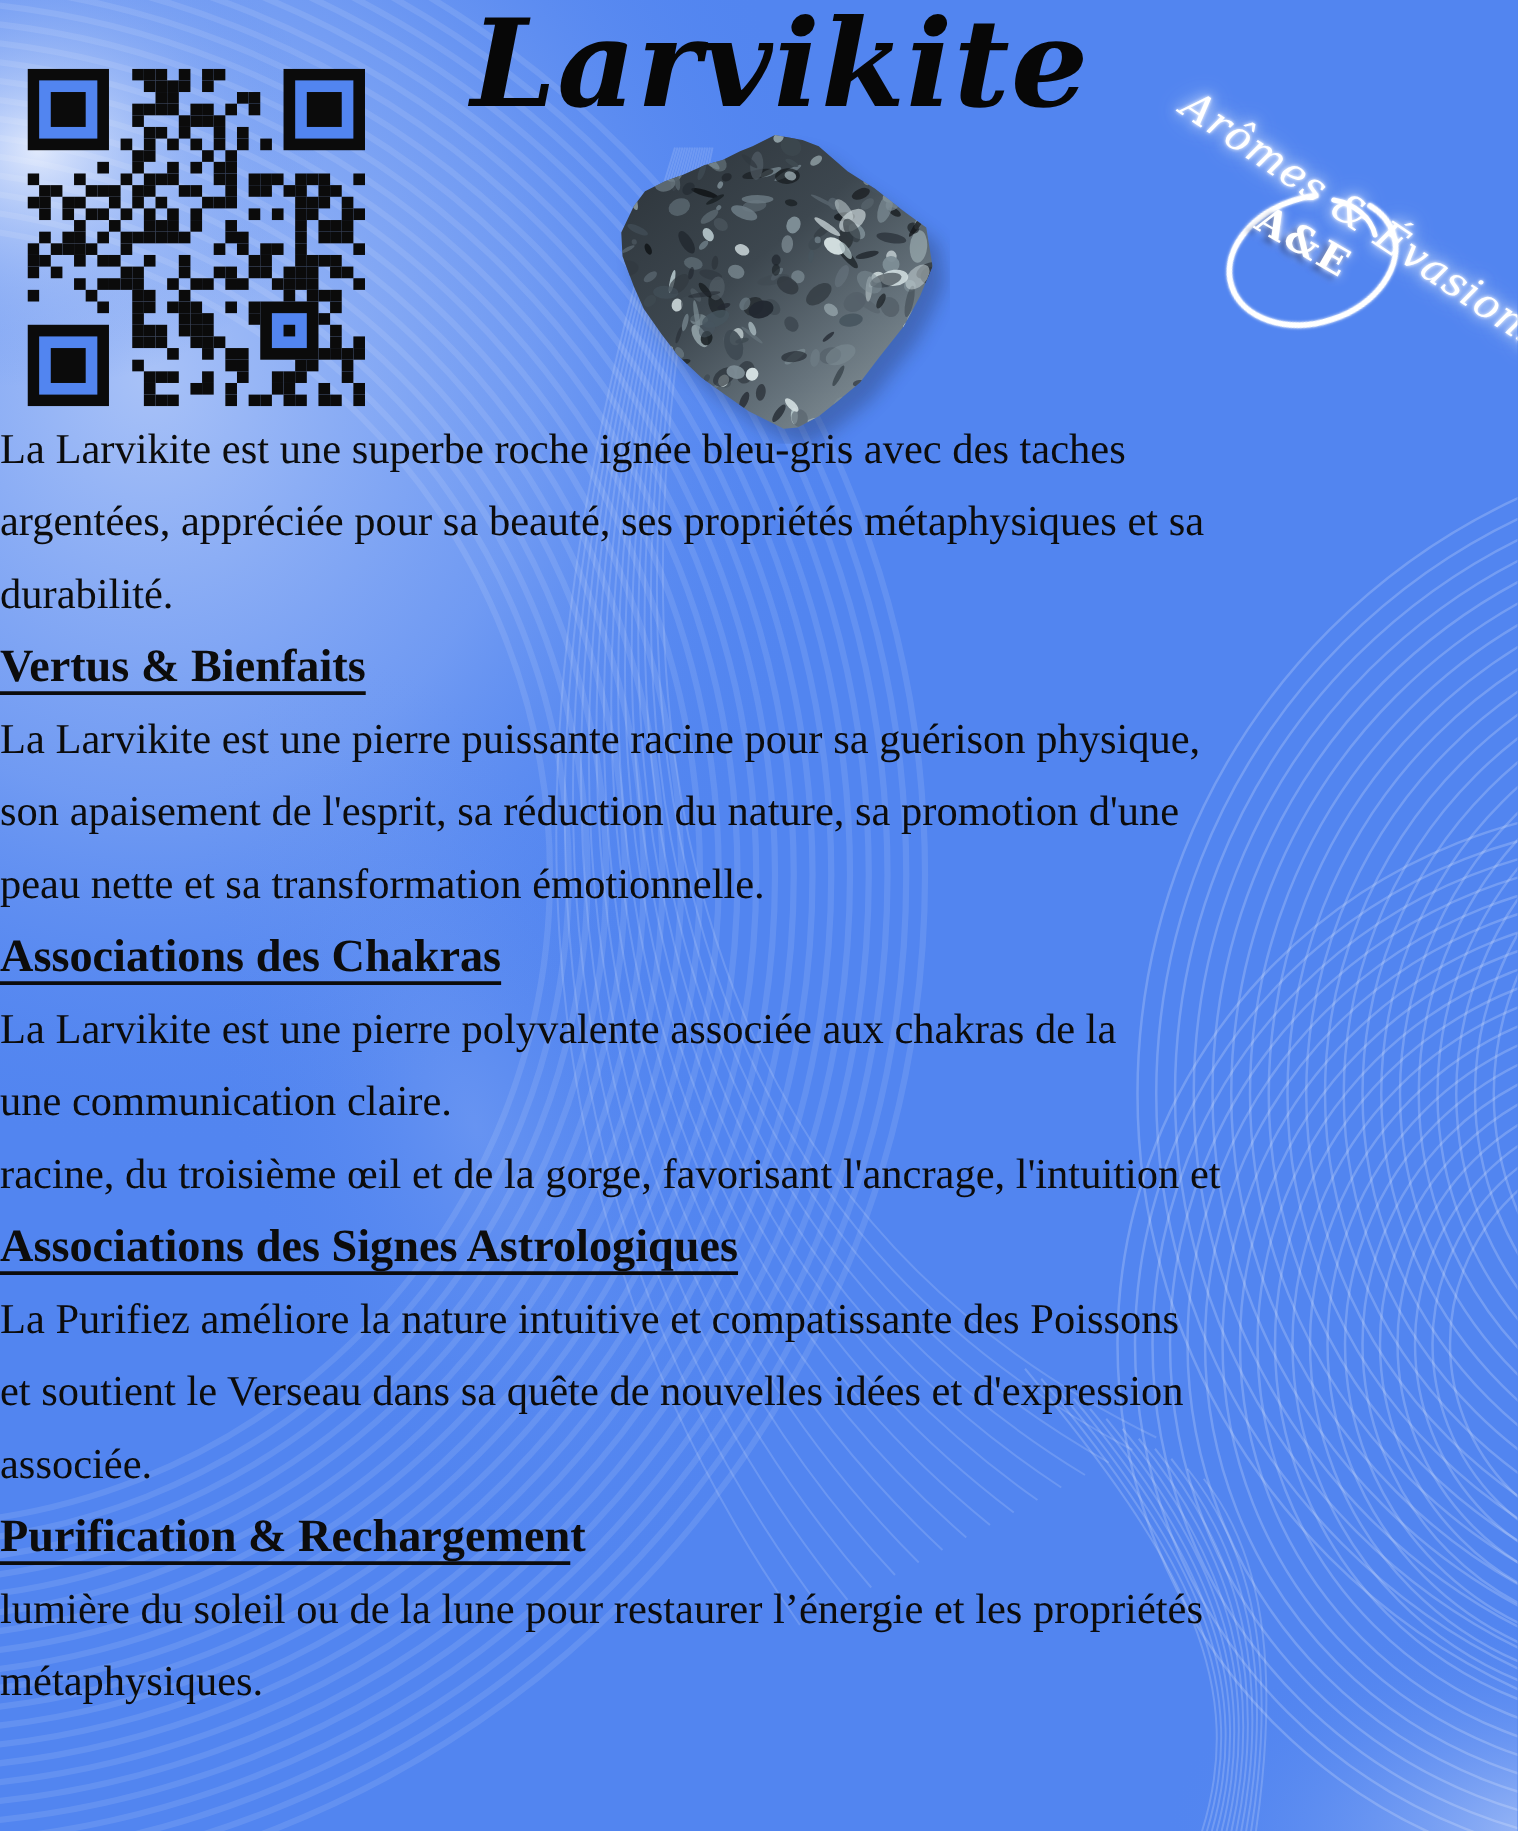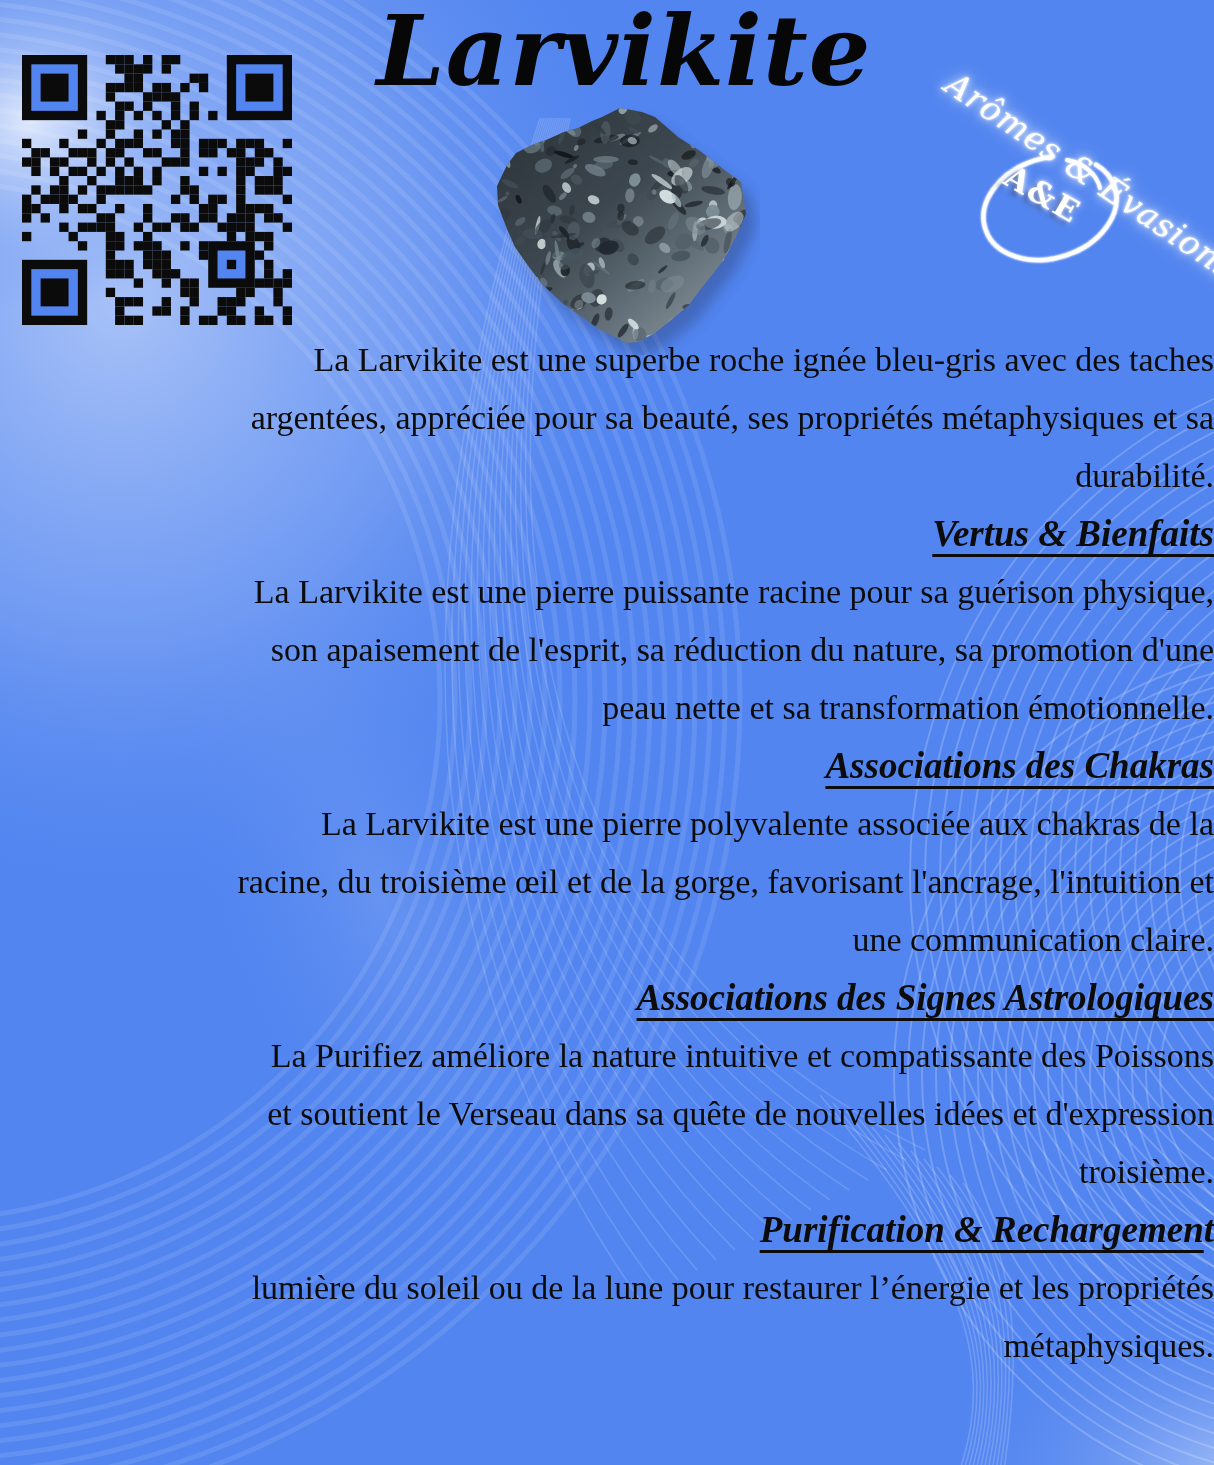"La Larvikite est une superbe" .content { text-align: right -> left }
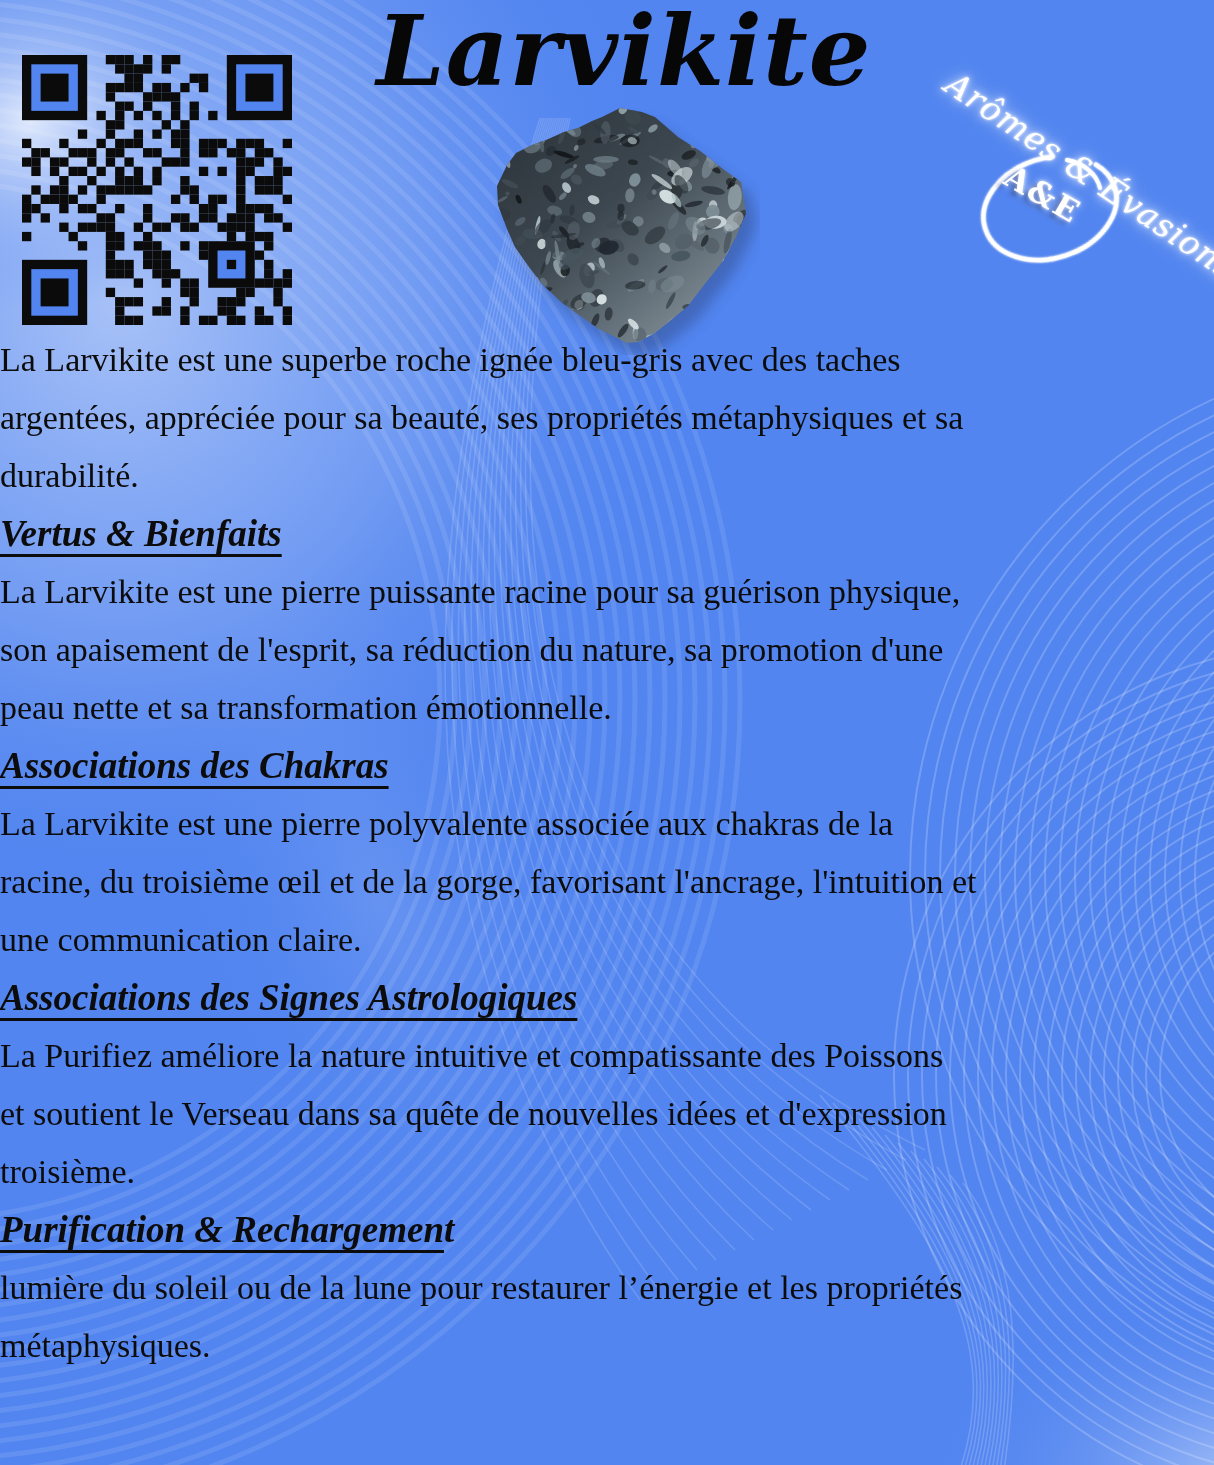"Vertus & Bienfaits" .hd { font-style: italic -> none }
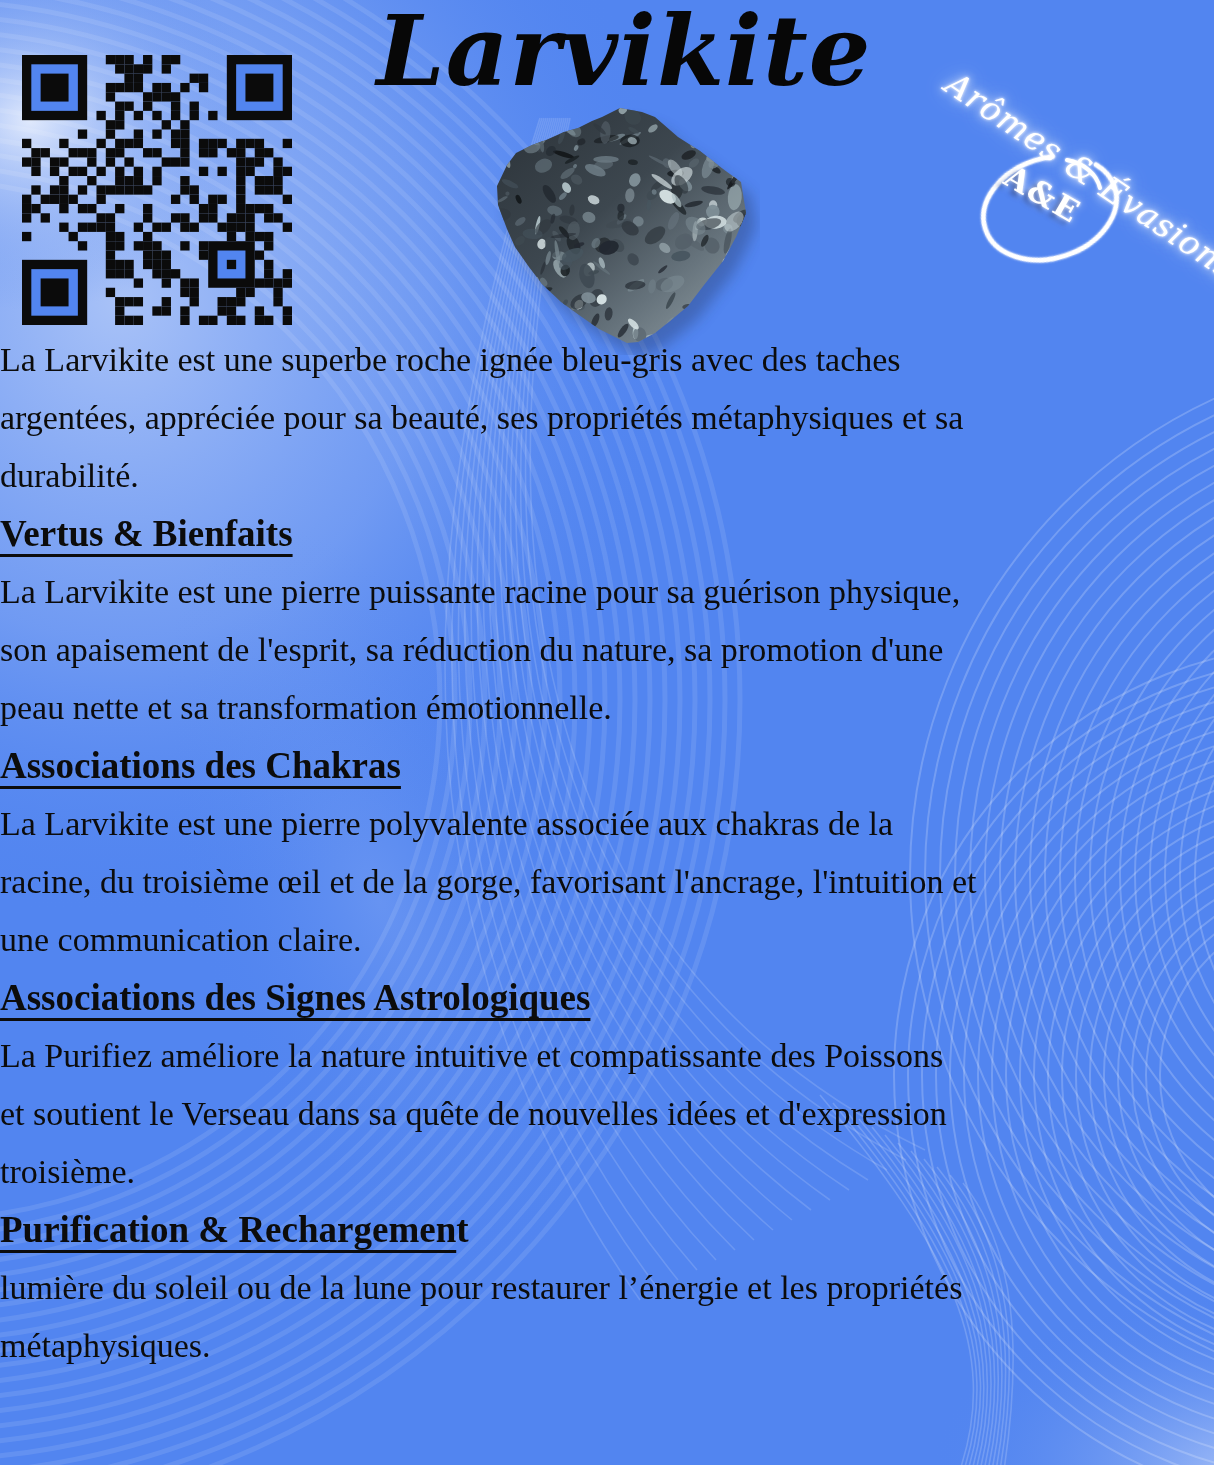"racine, du troisième œil et" div.ln { order: before "une communication claire." -> after "une communication claire." }
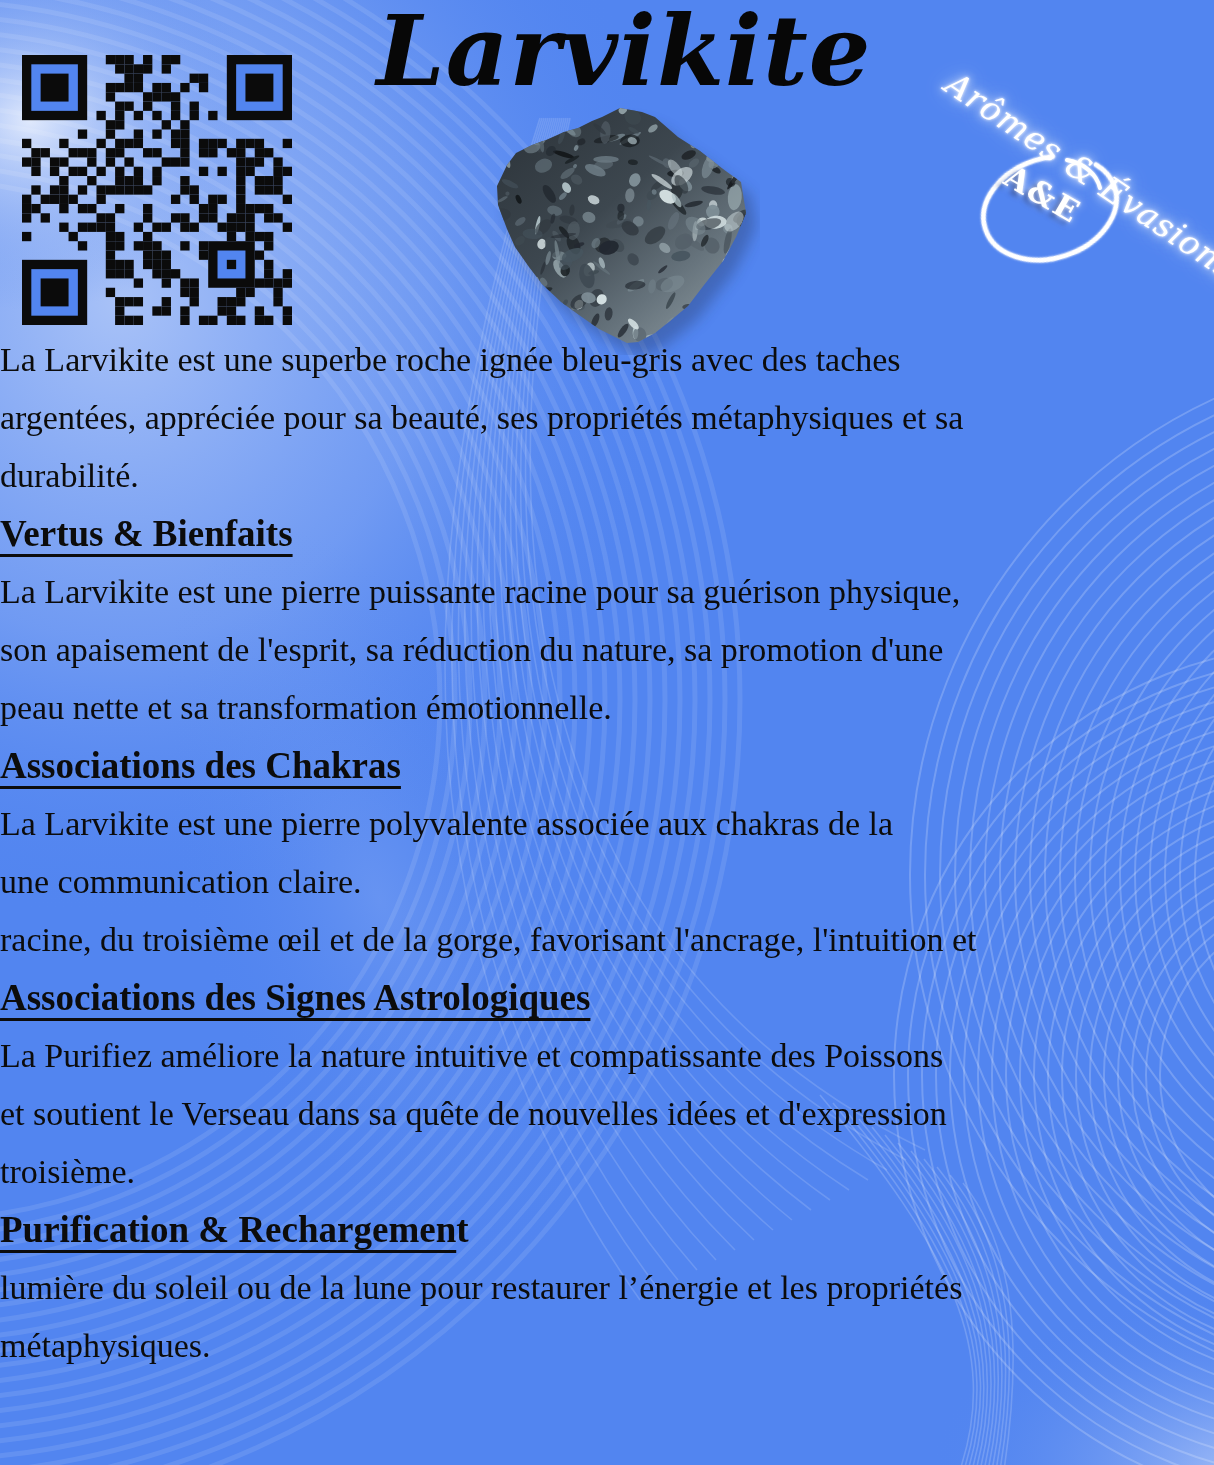"troisième." div.ln { text: troisième -> associée }
